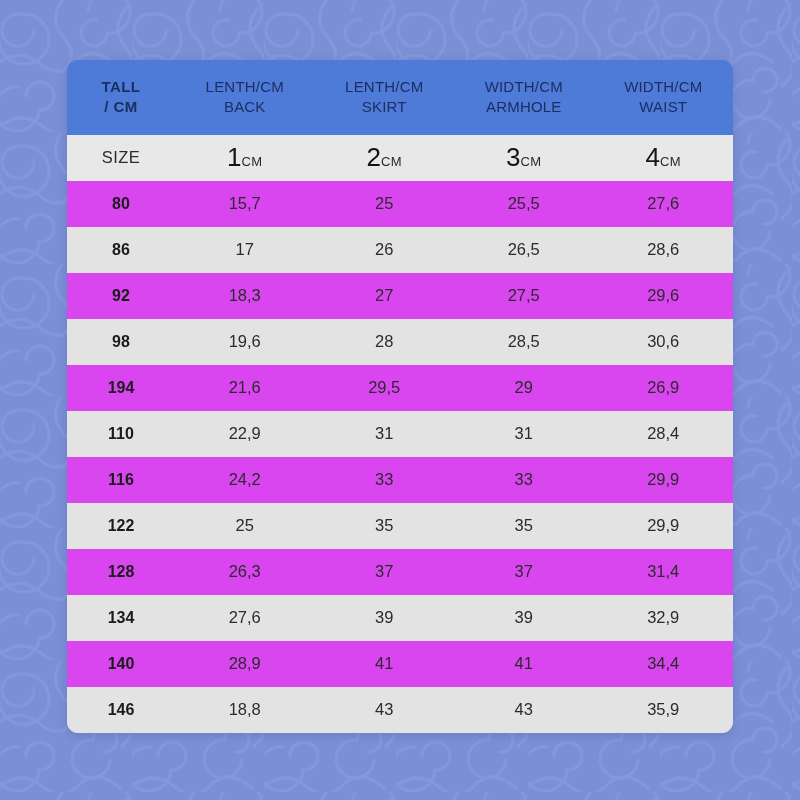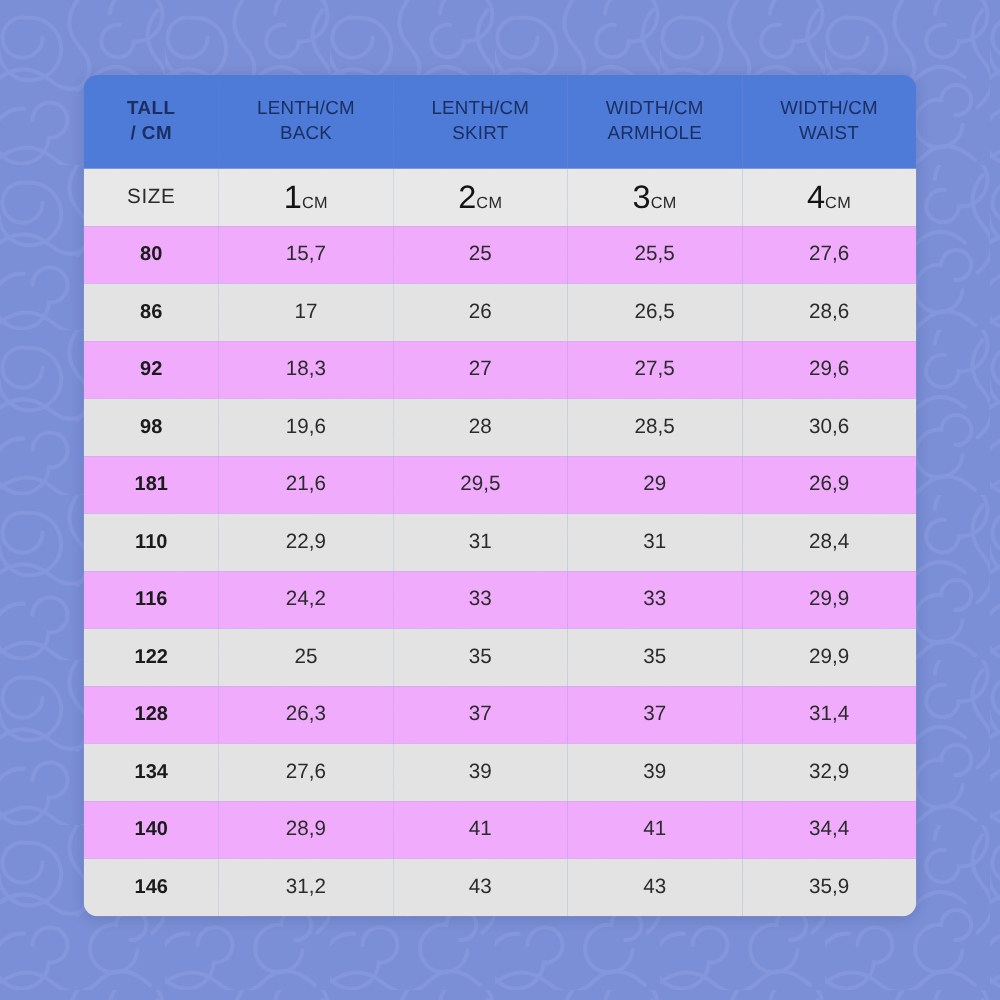"80" tbody#chart-body tr.row-odd { background: #f0abfc -> #d946ef }
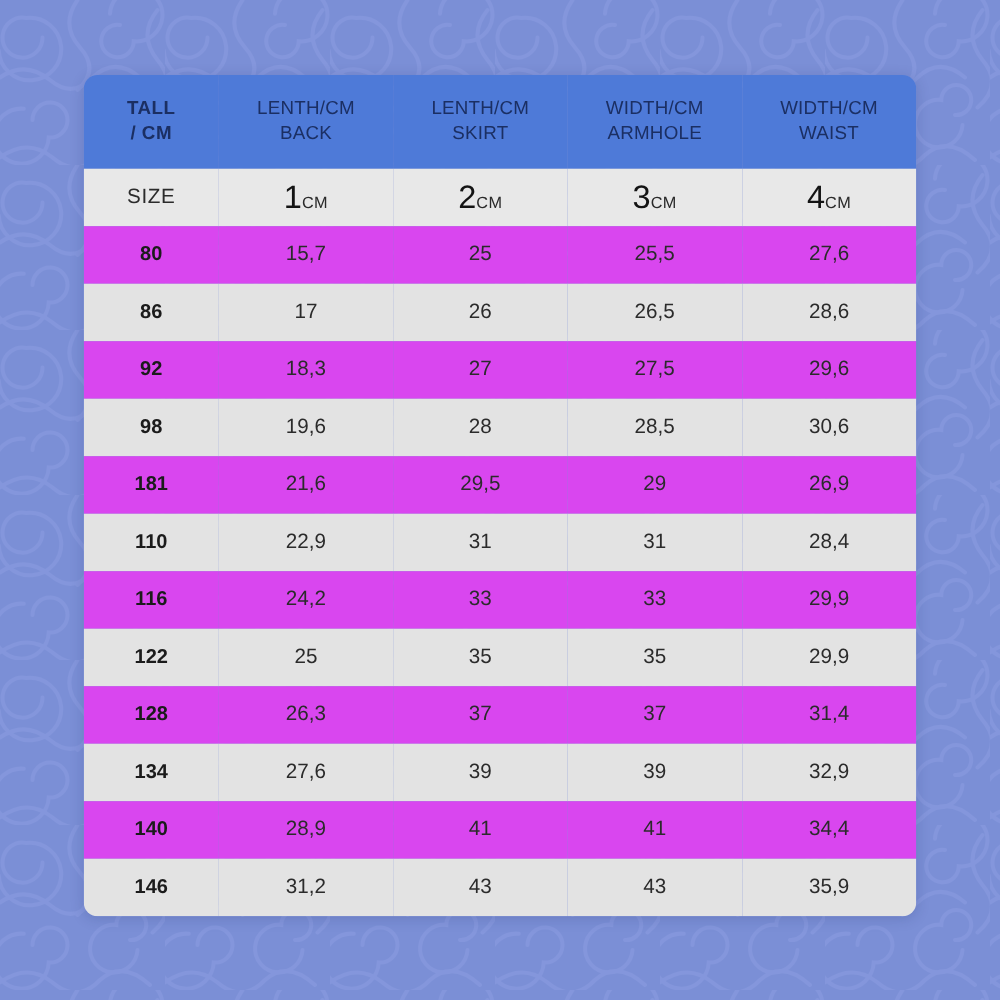"181" td.cell-size { text: 181 -> 194 }
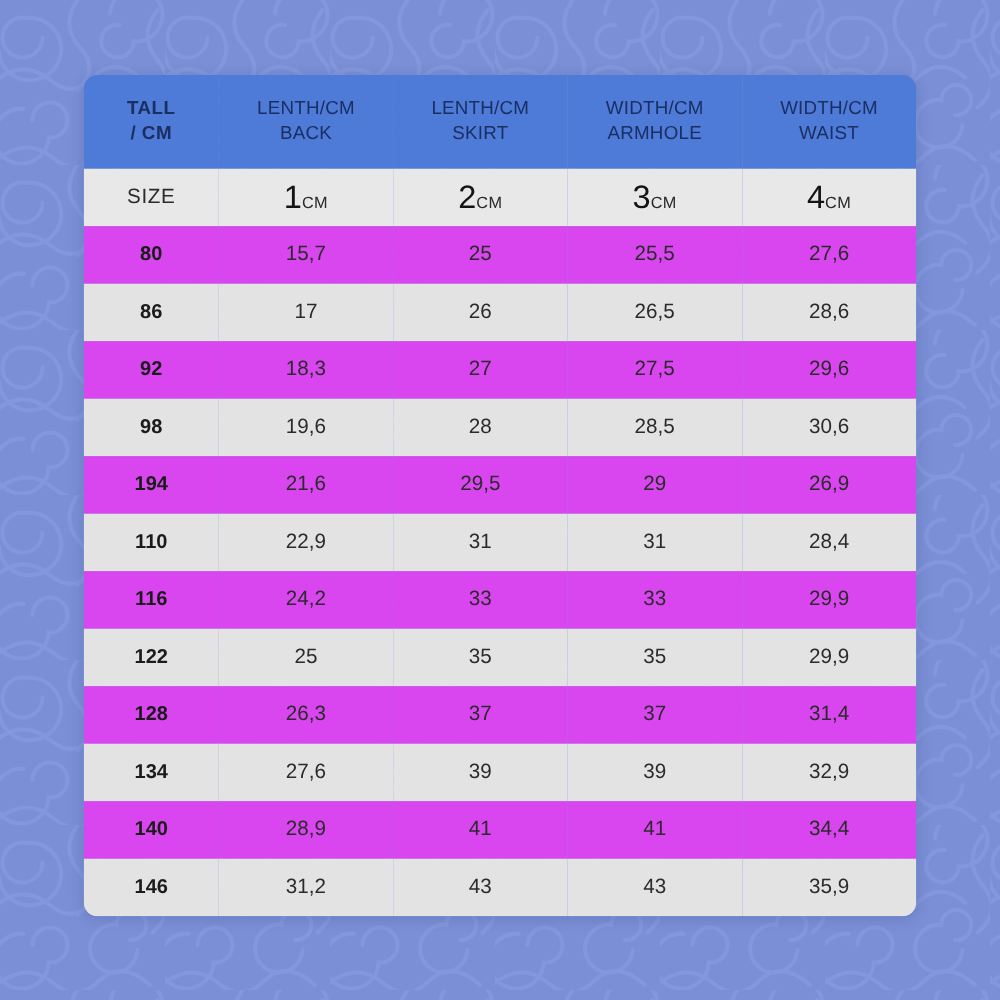"31,2" td { text: 31,2 -> 18,8 }
